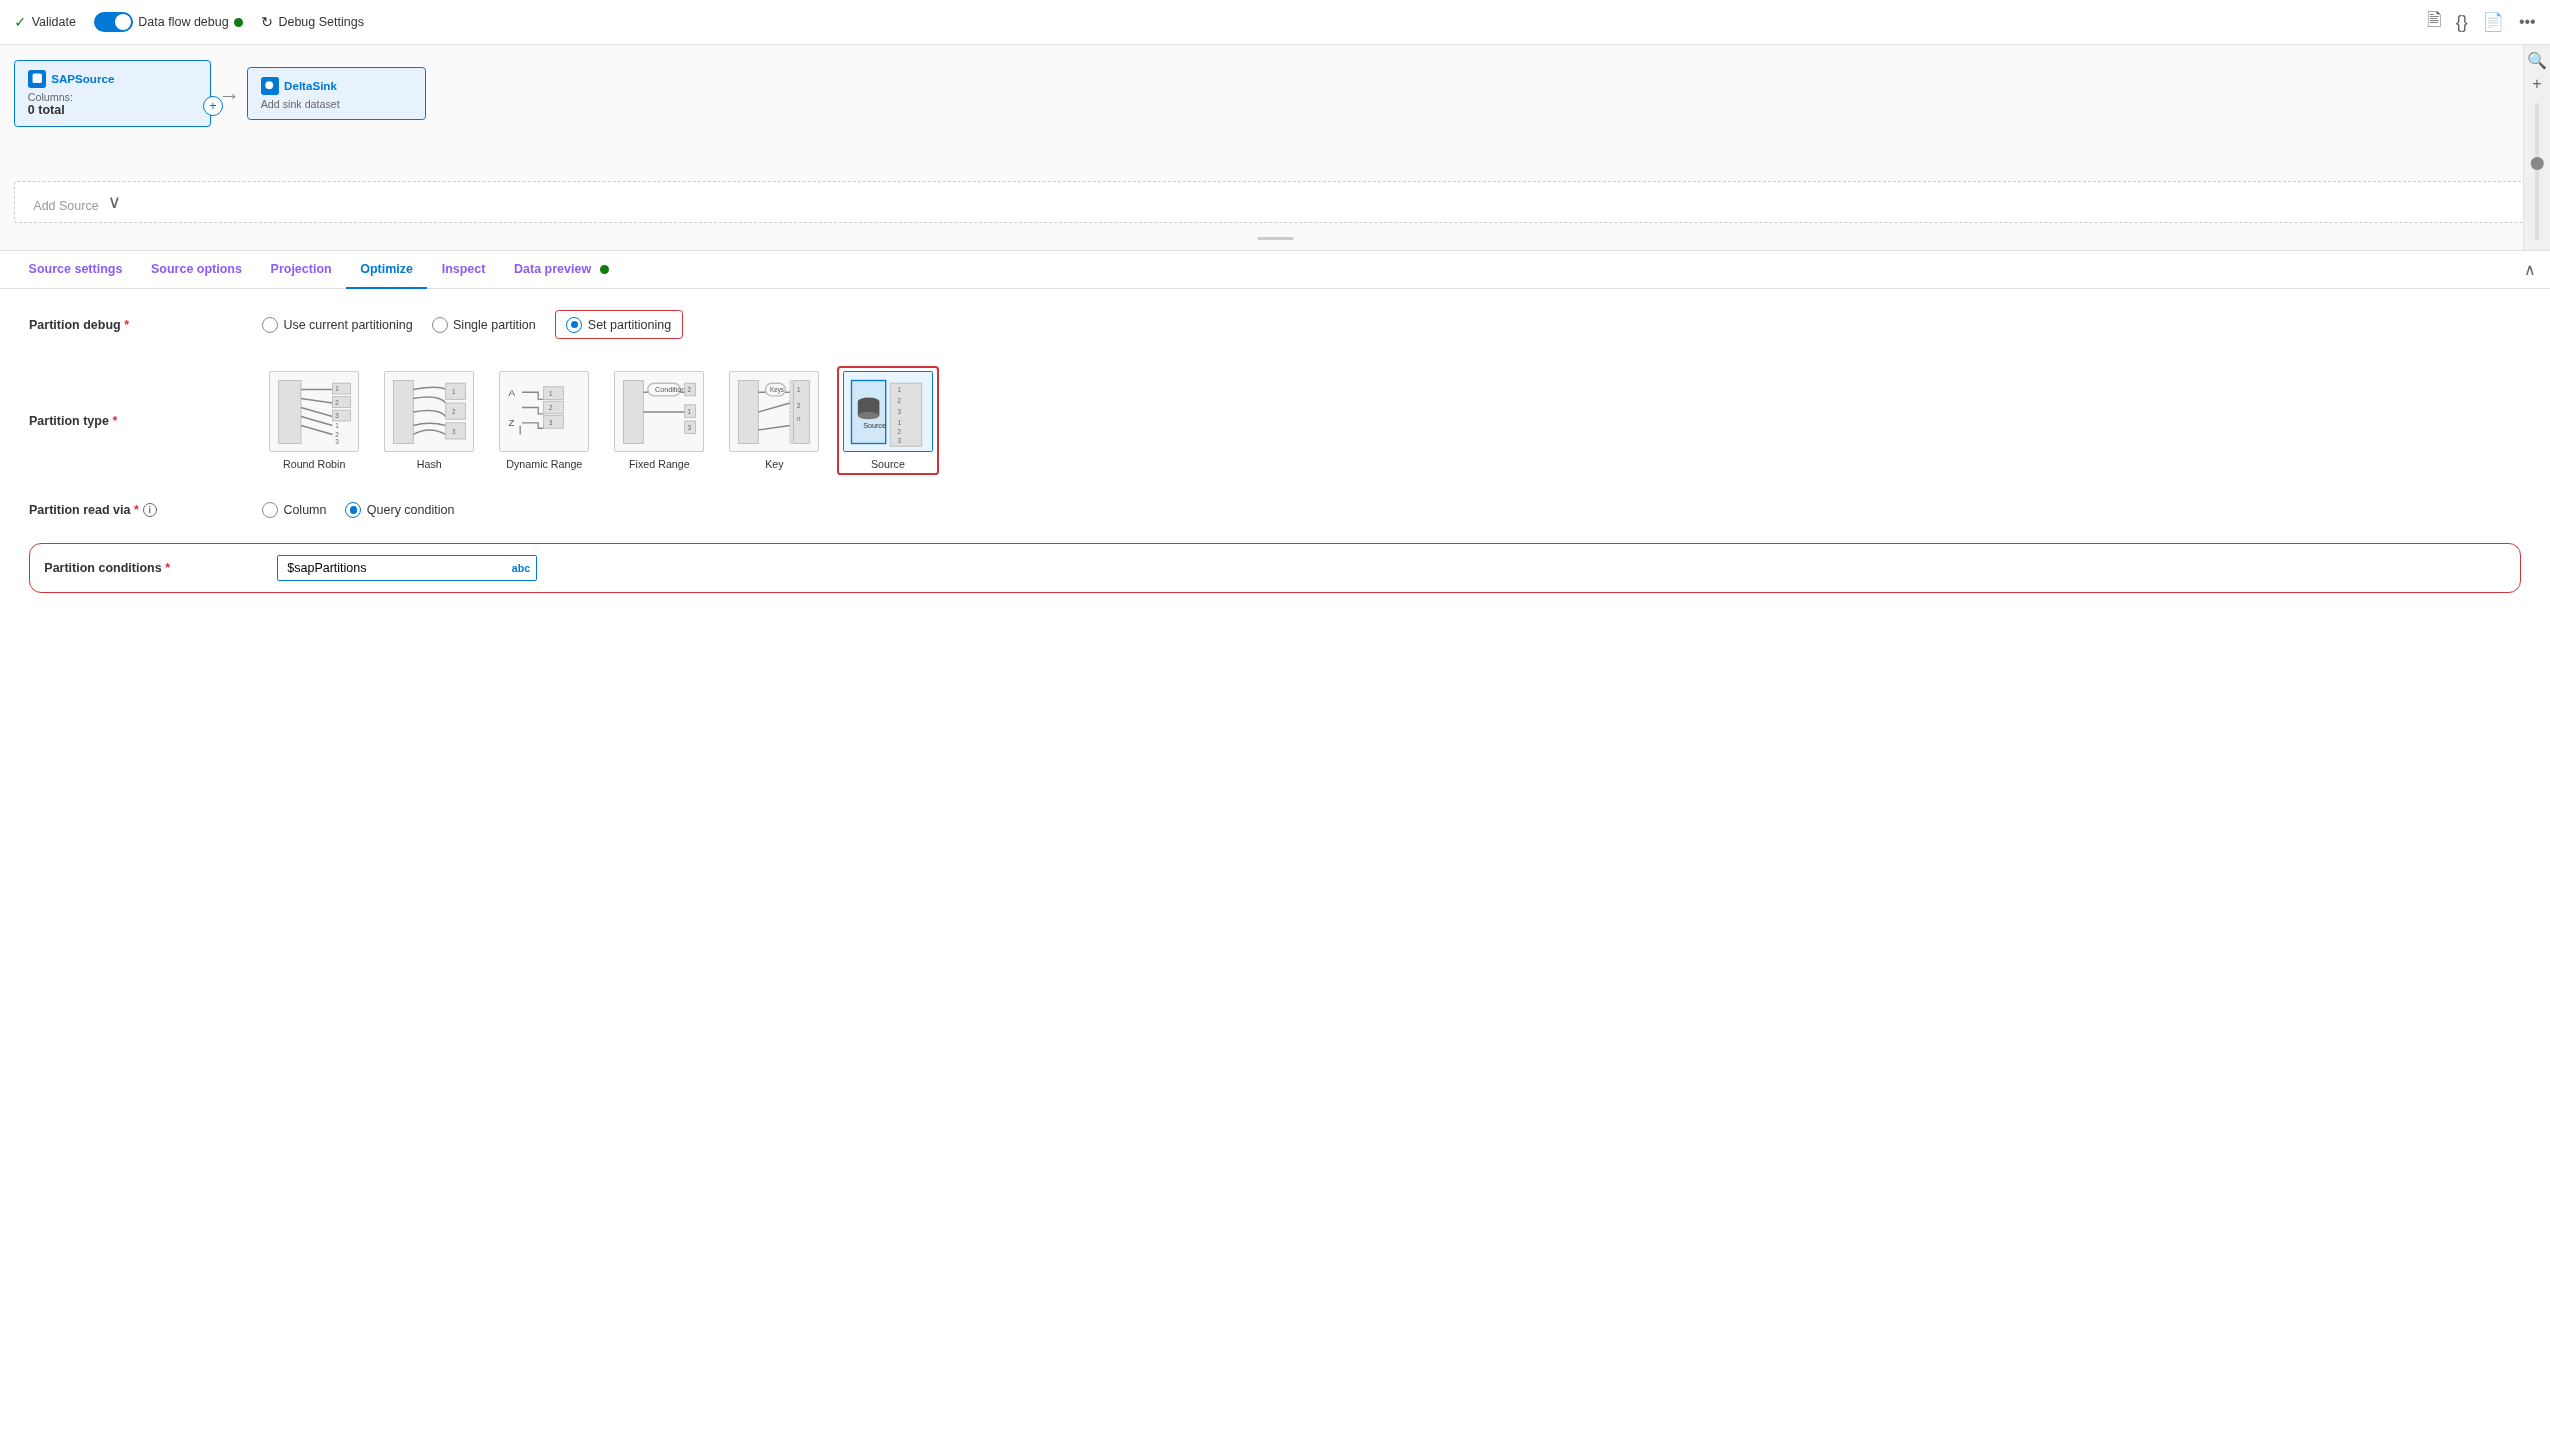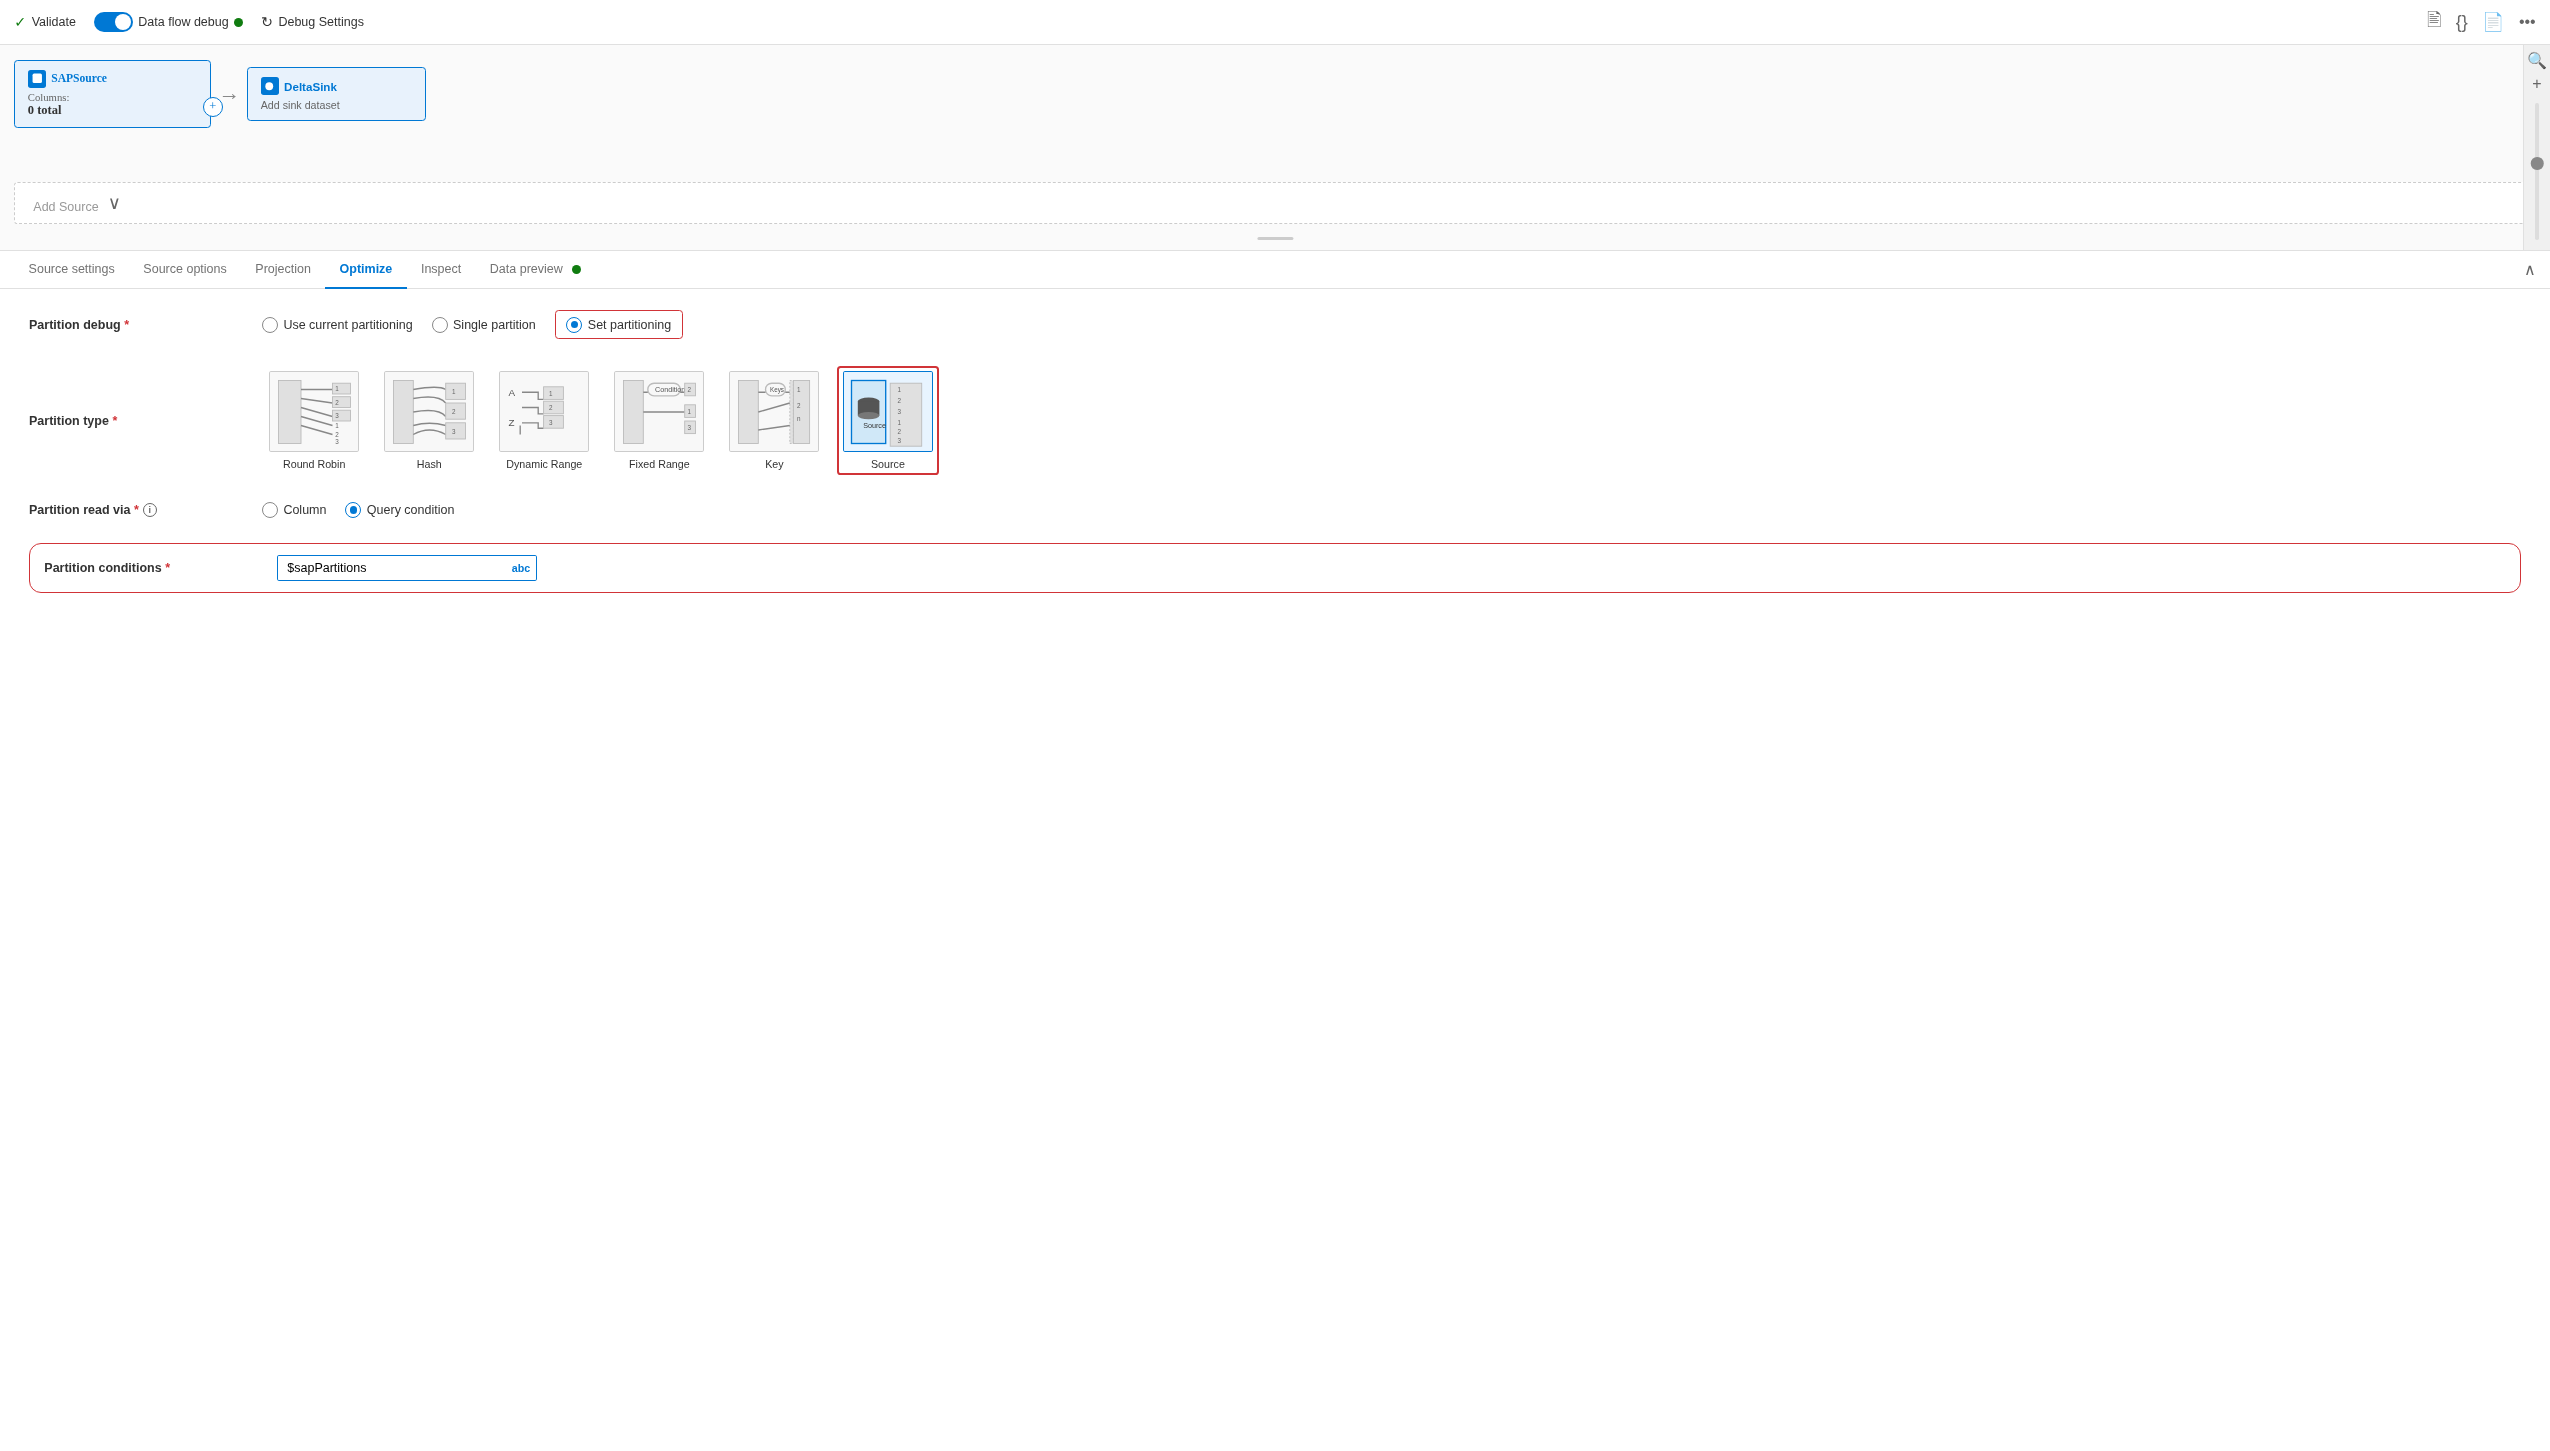"SAPSource" .flow-node { font-family: Liberation Serif, serif -> none }
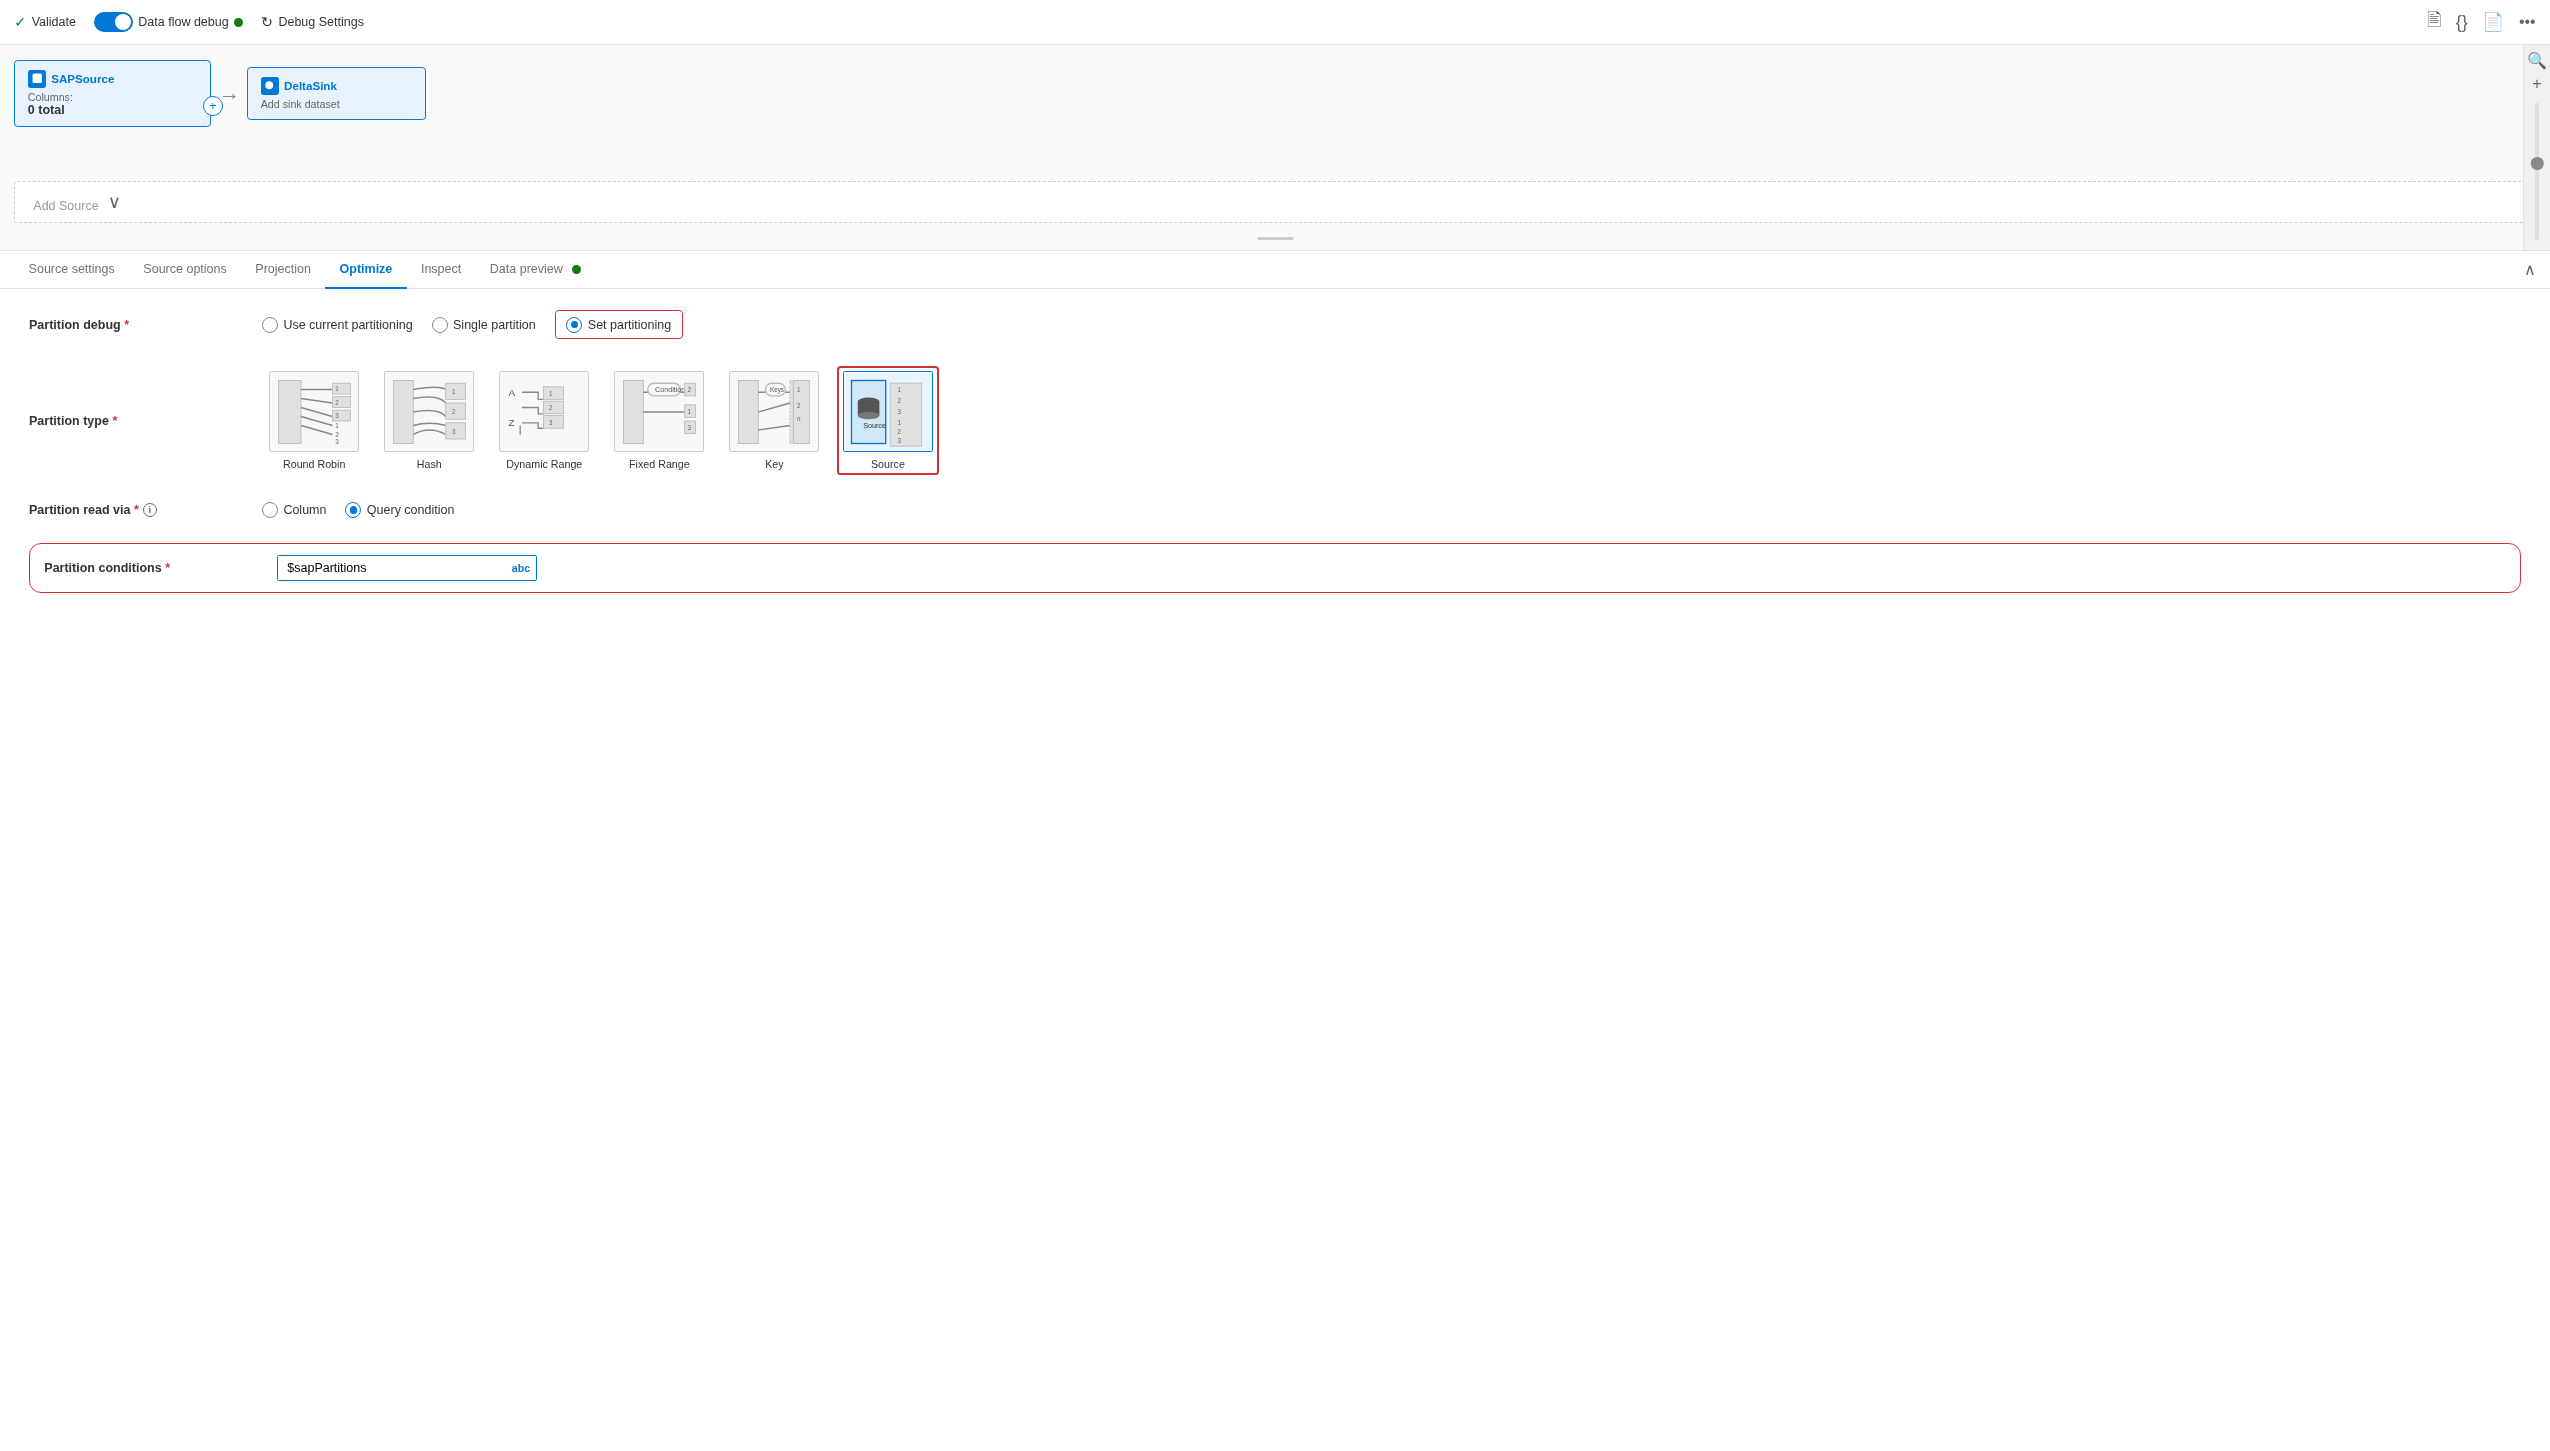"Source settings" .tab { color: #737373 -> #8b5cf6; font-weight: none -> bold }
